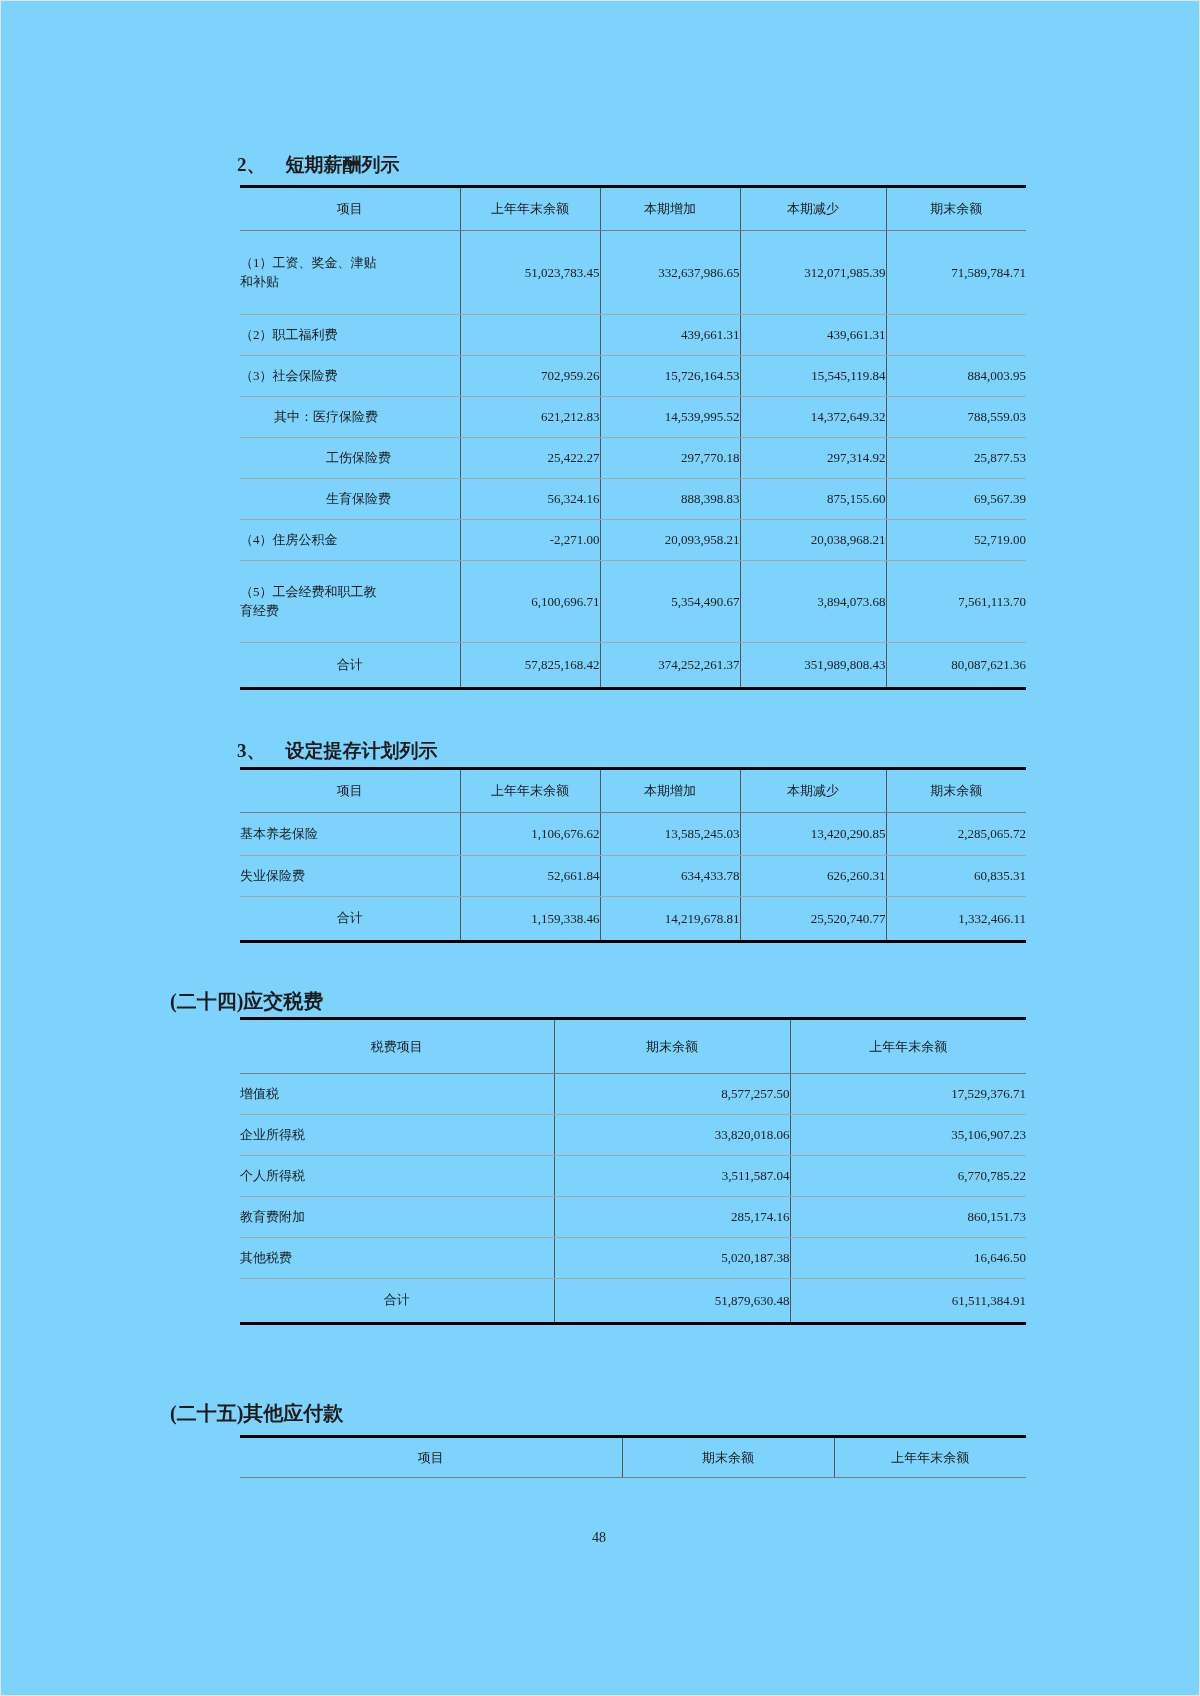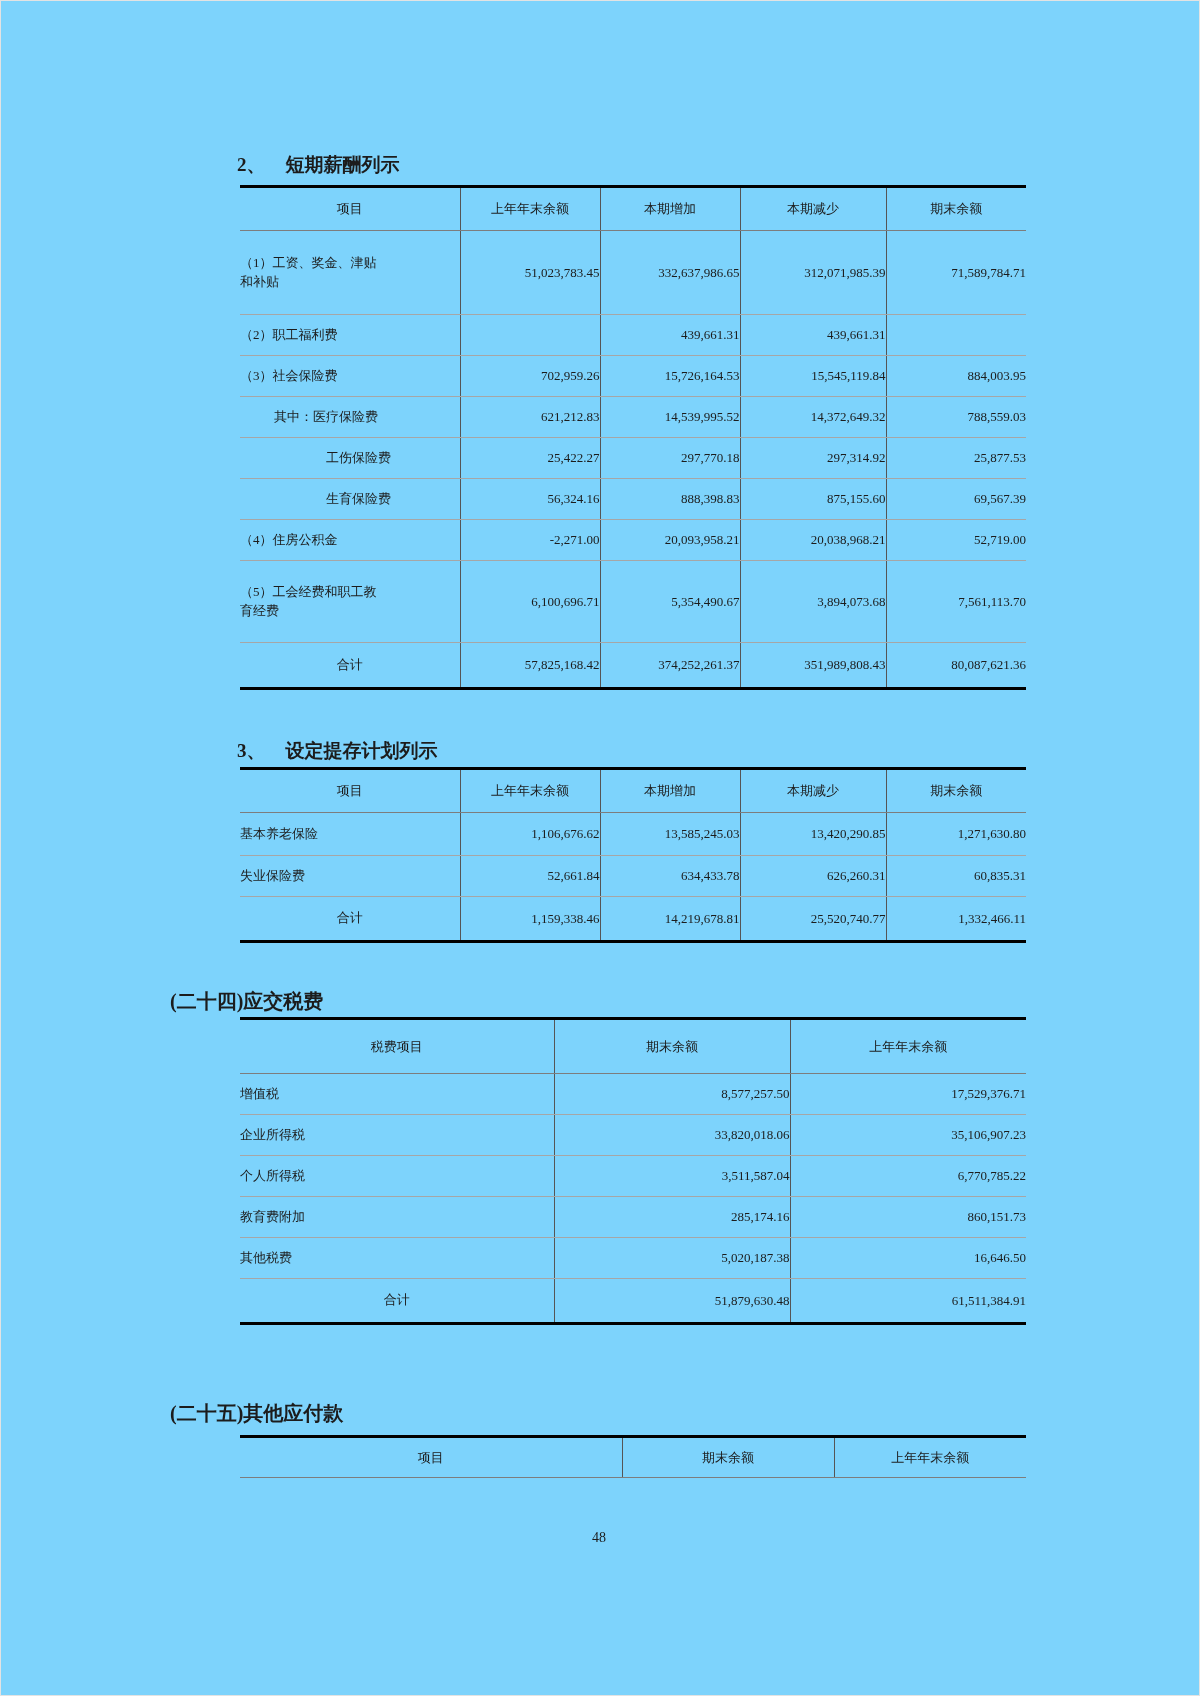"1,271,630.80" td.num { text: 1,271,630.80 -> 2,285,065.72 }
